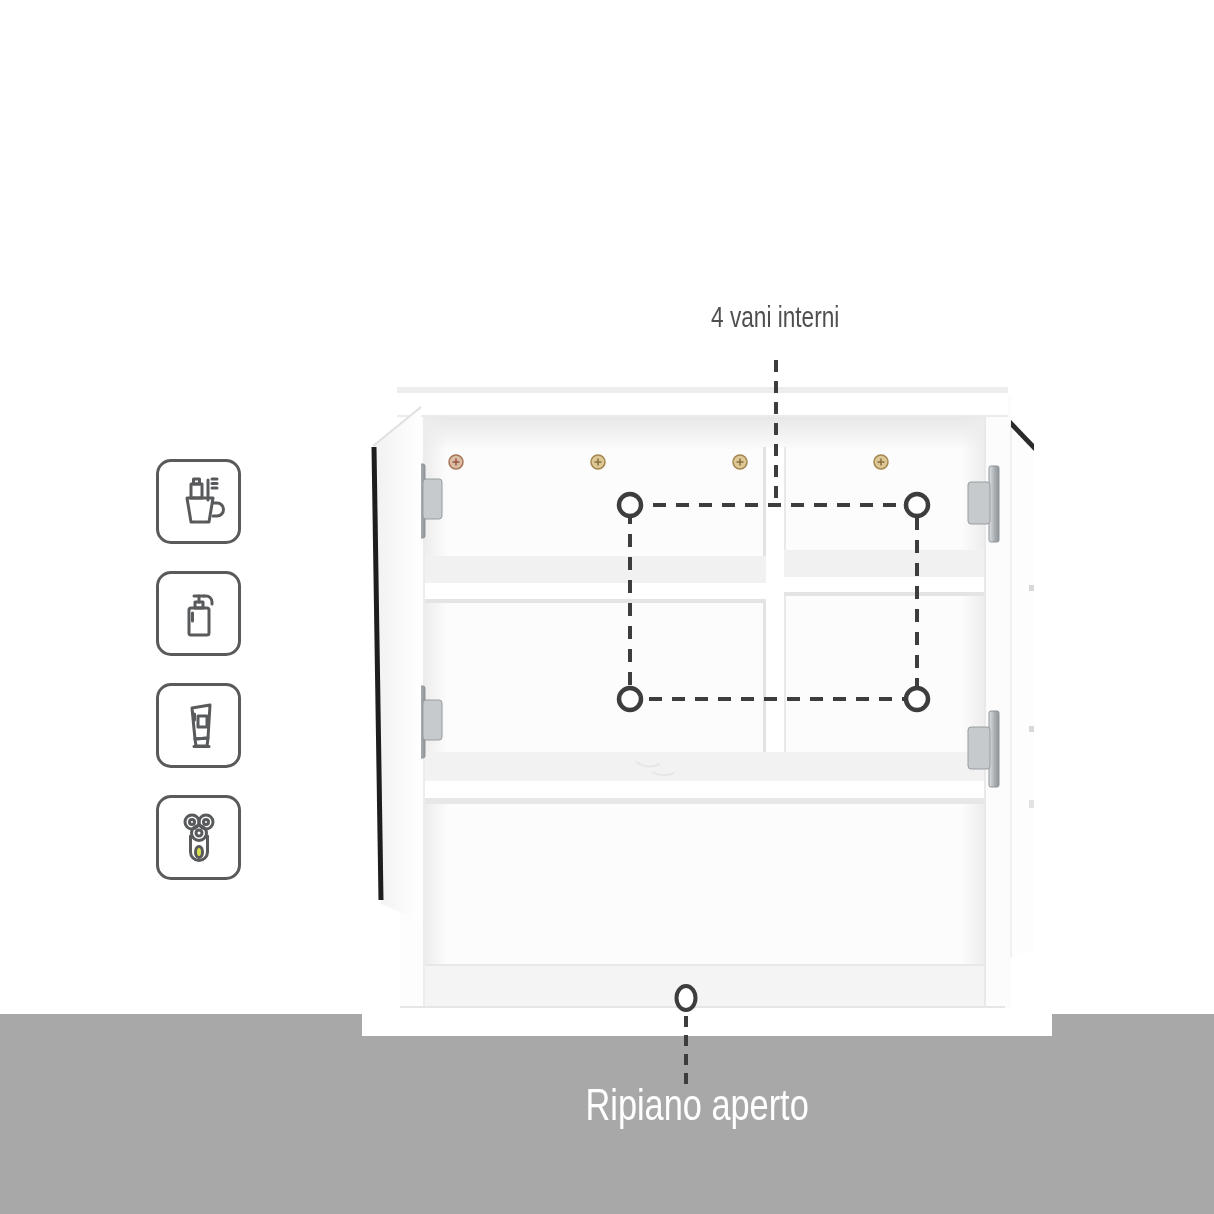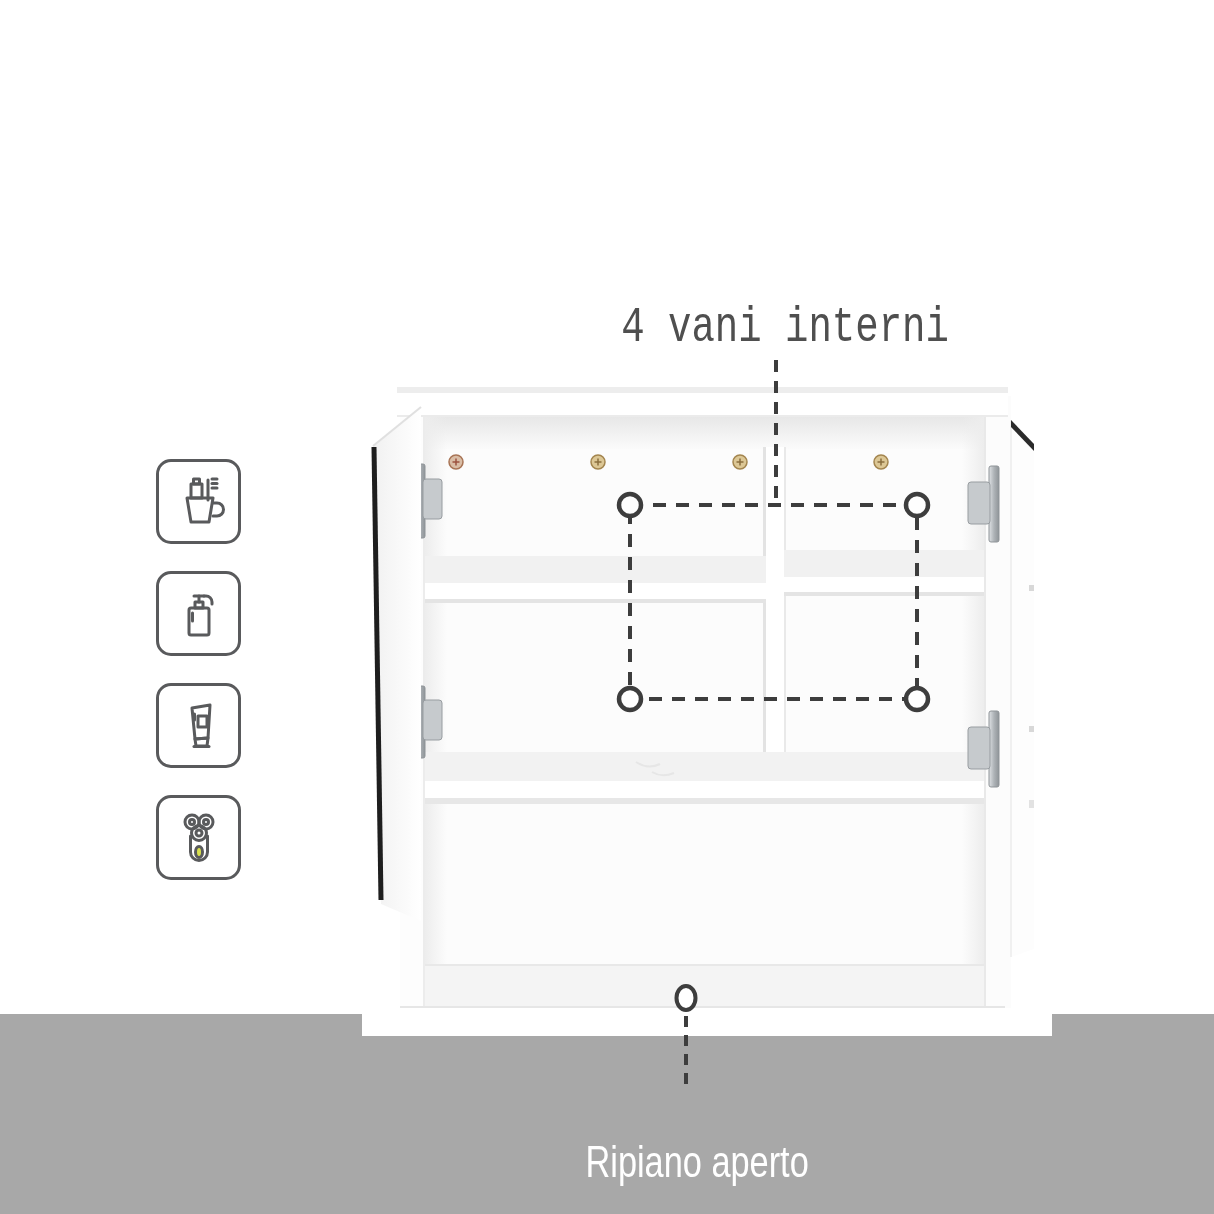"4 vani interni" .ann-compartments { font-family: Liberation Mono, monospace -> none; font-size: 50px -> 29px }
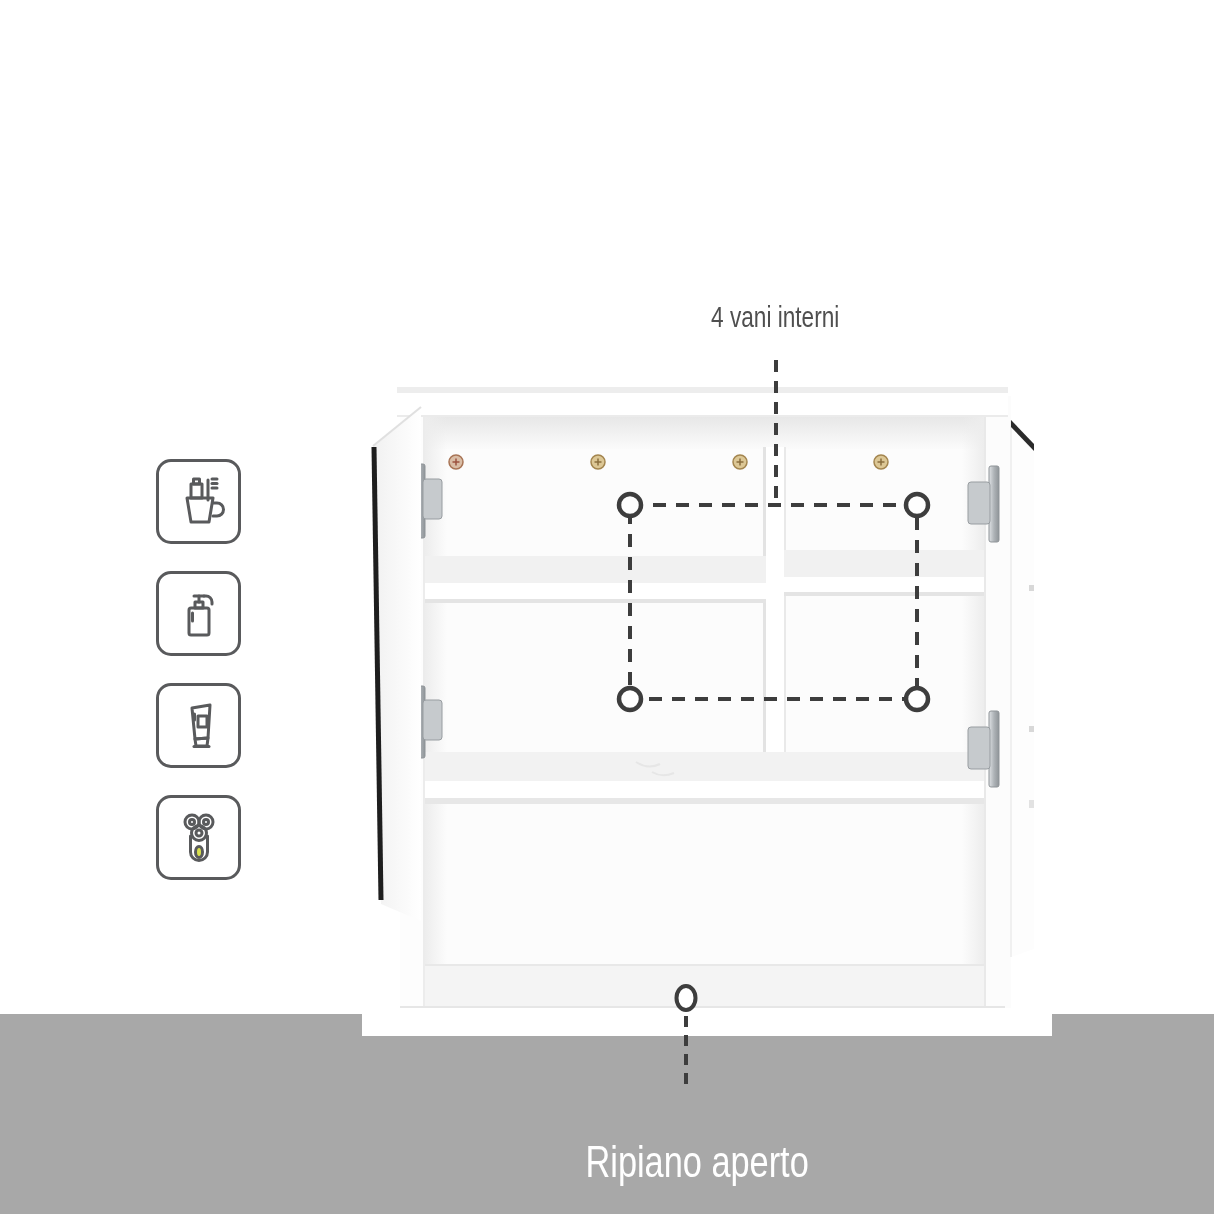"Ripiano aperto" .ann-open-shelf { top: 1140px -> 1083px }
